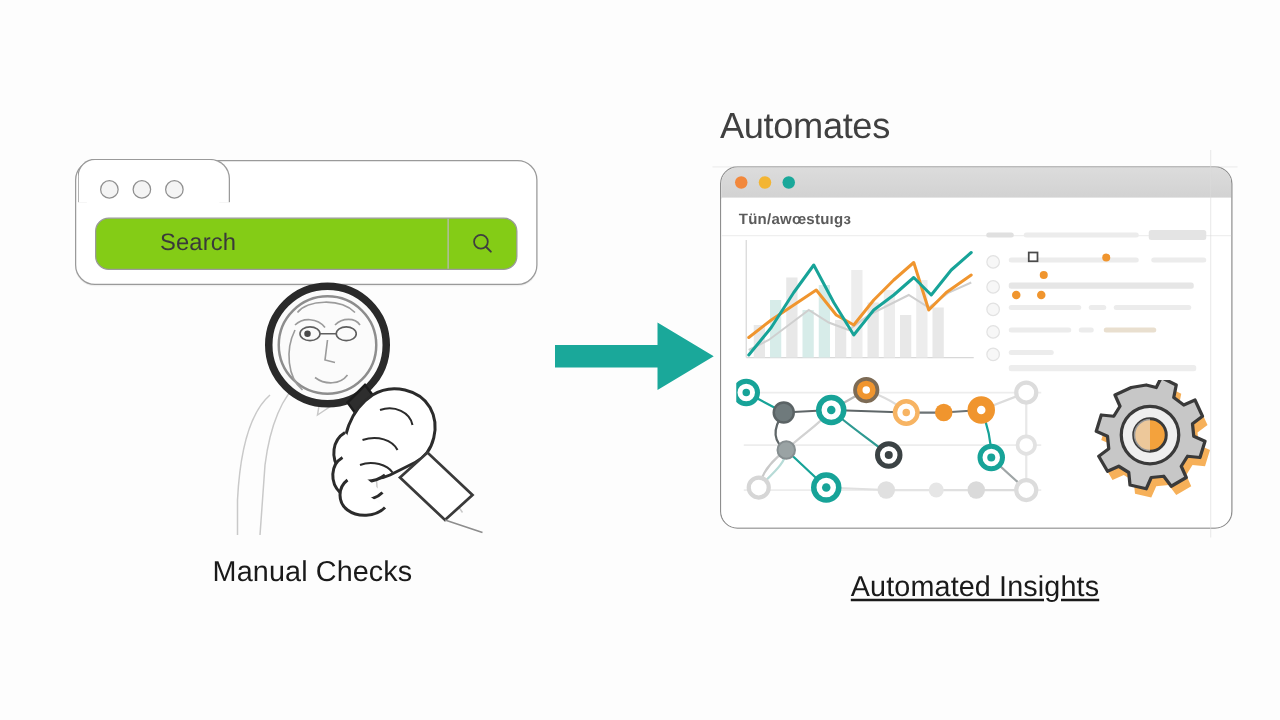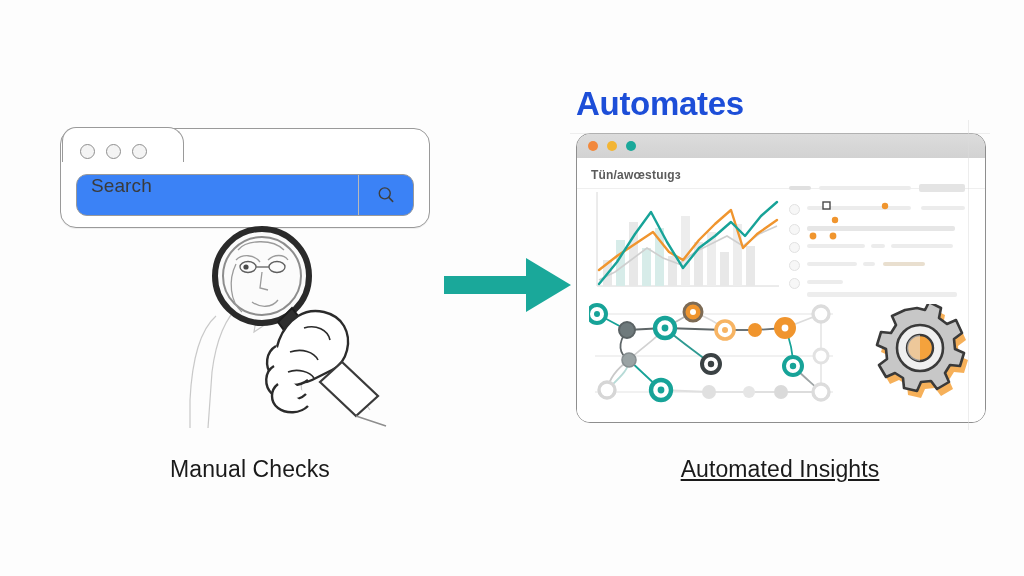"Automates" .r-title { color: #1d4ed8 -> #404040; font-size: 33px -> 29px; font-weight: bold -> normal }
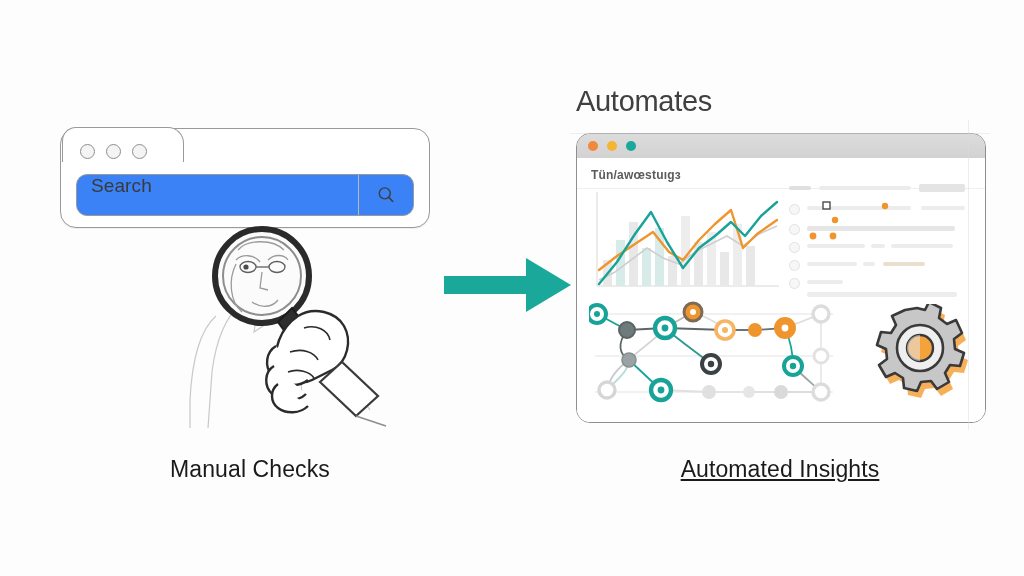"Search" .search-field { align-items: flex-start -> center; background: #3b82f6 -> #84cc16; padding-left: none -> 37px }
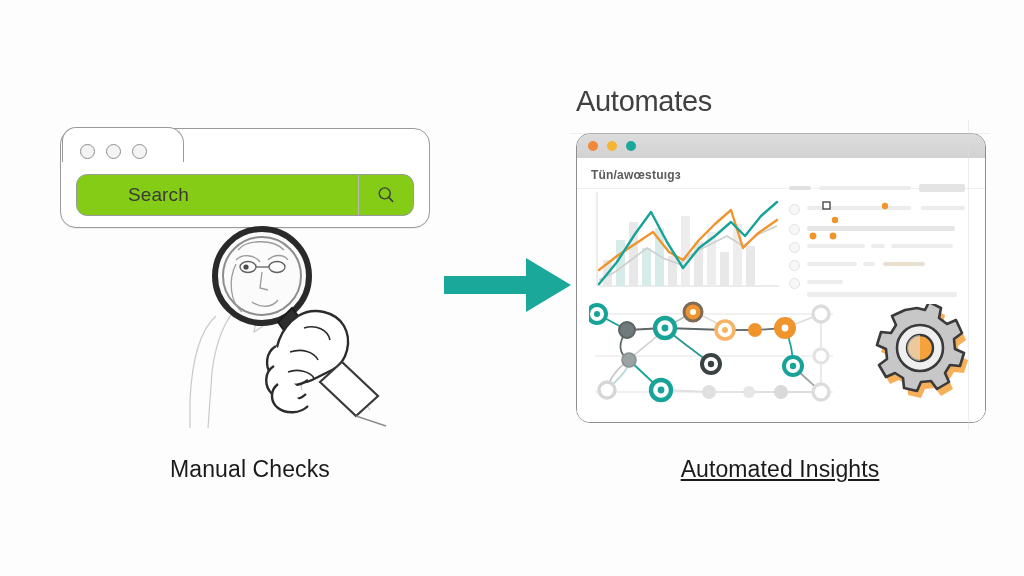"Manual Checks" div.cap { top: 346px -> 334px }
